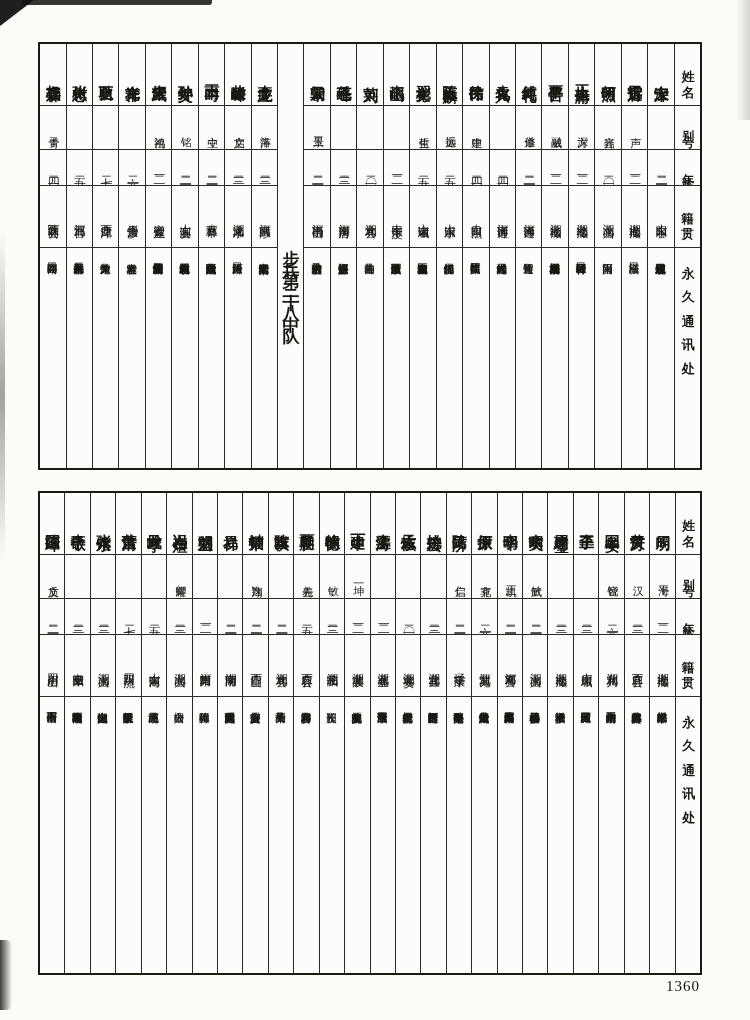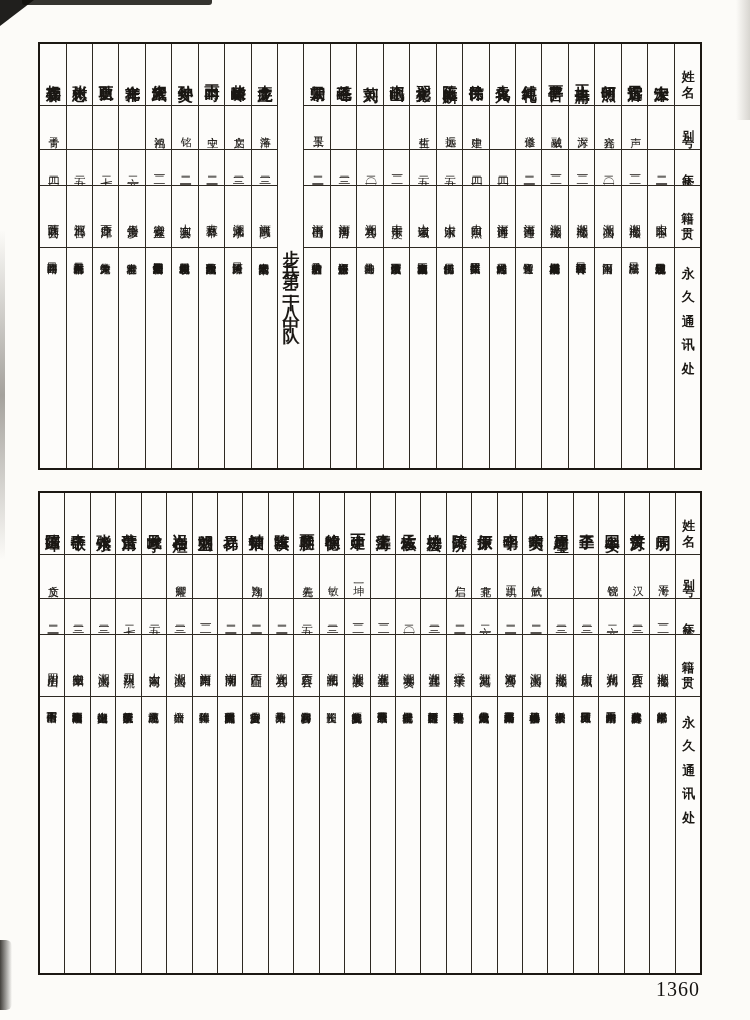"1360" .page-num { font-size: 20px -> 15px }
